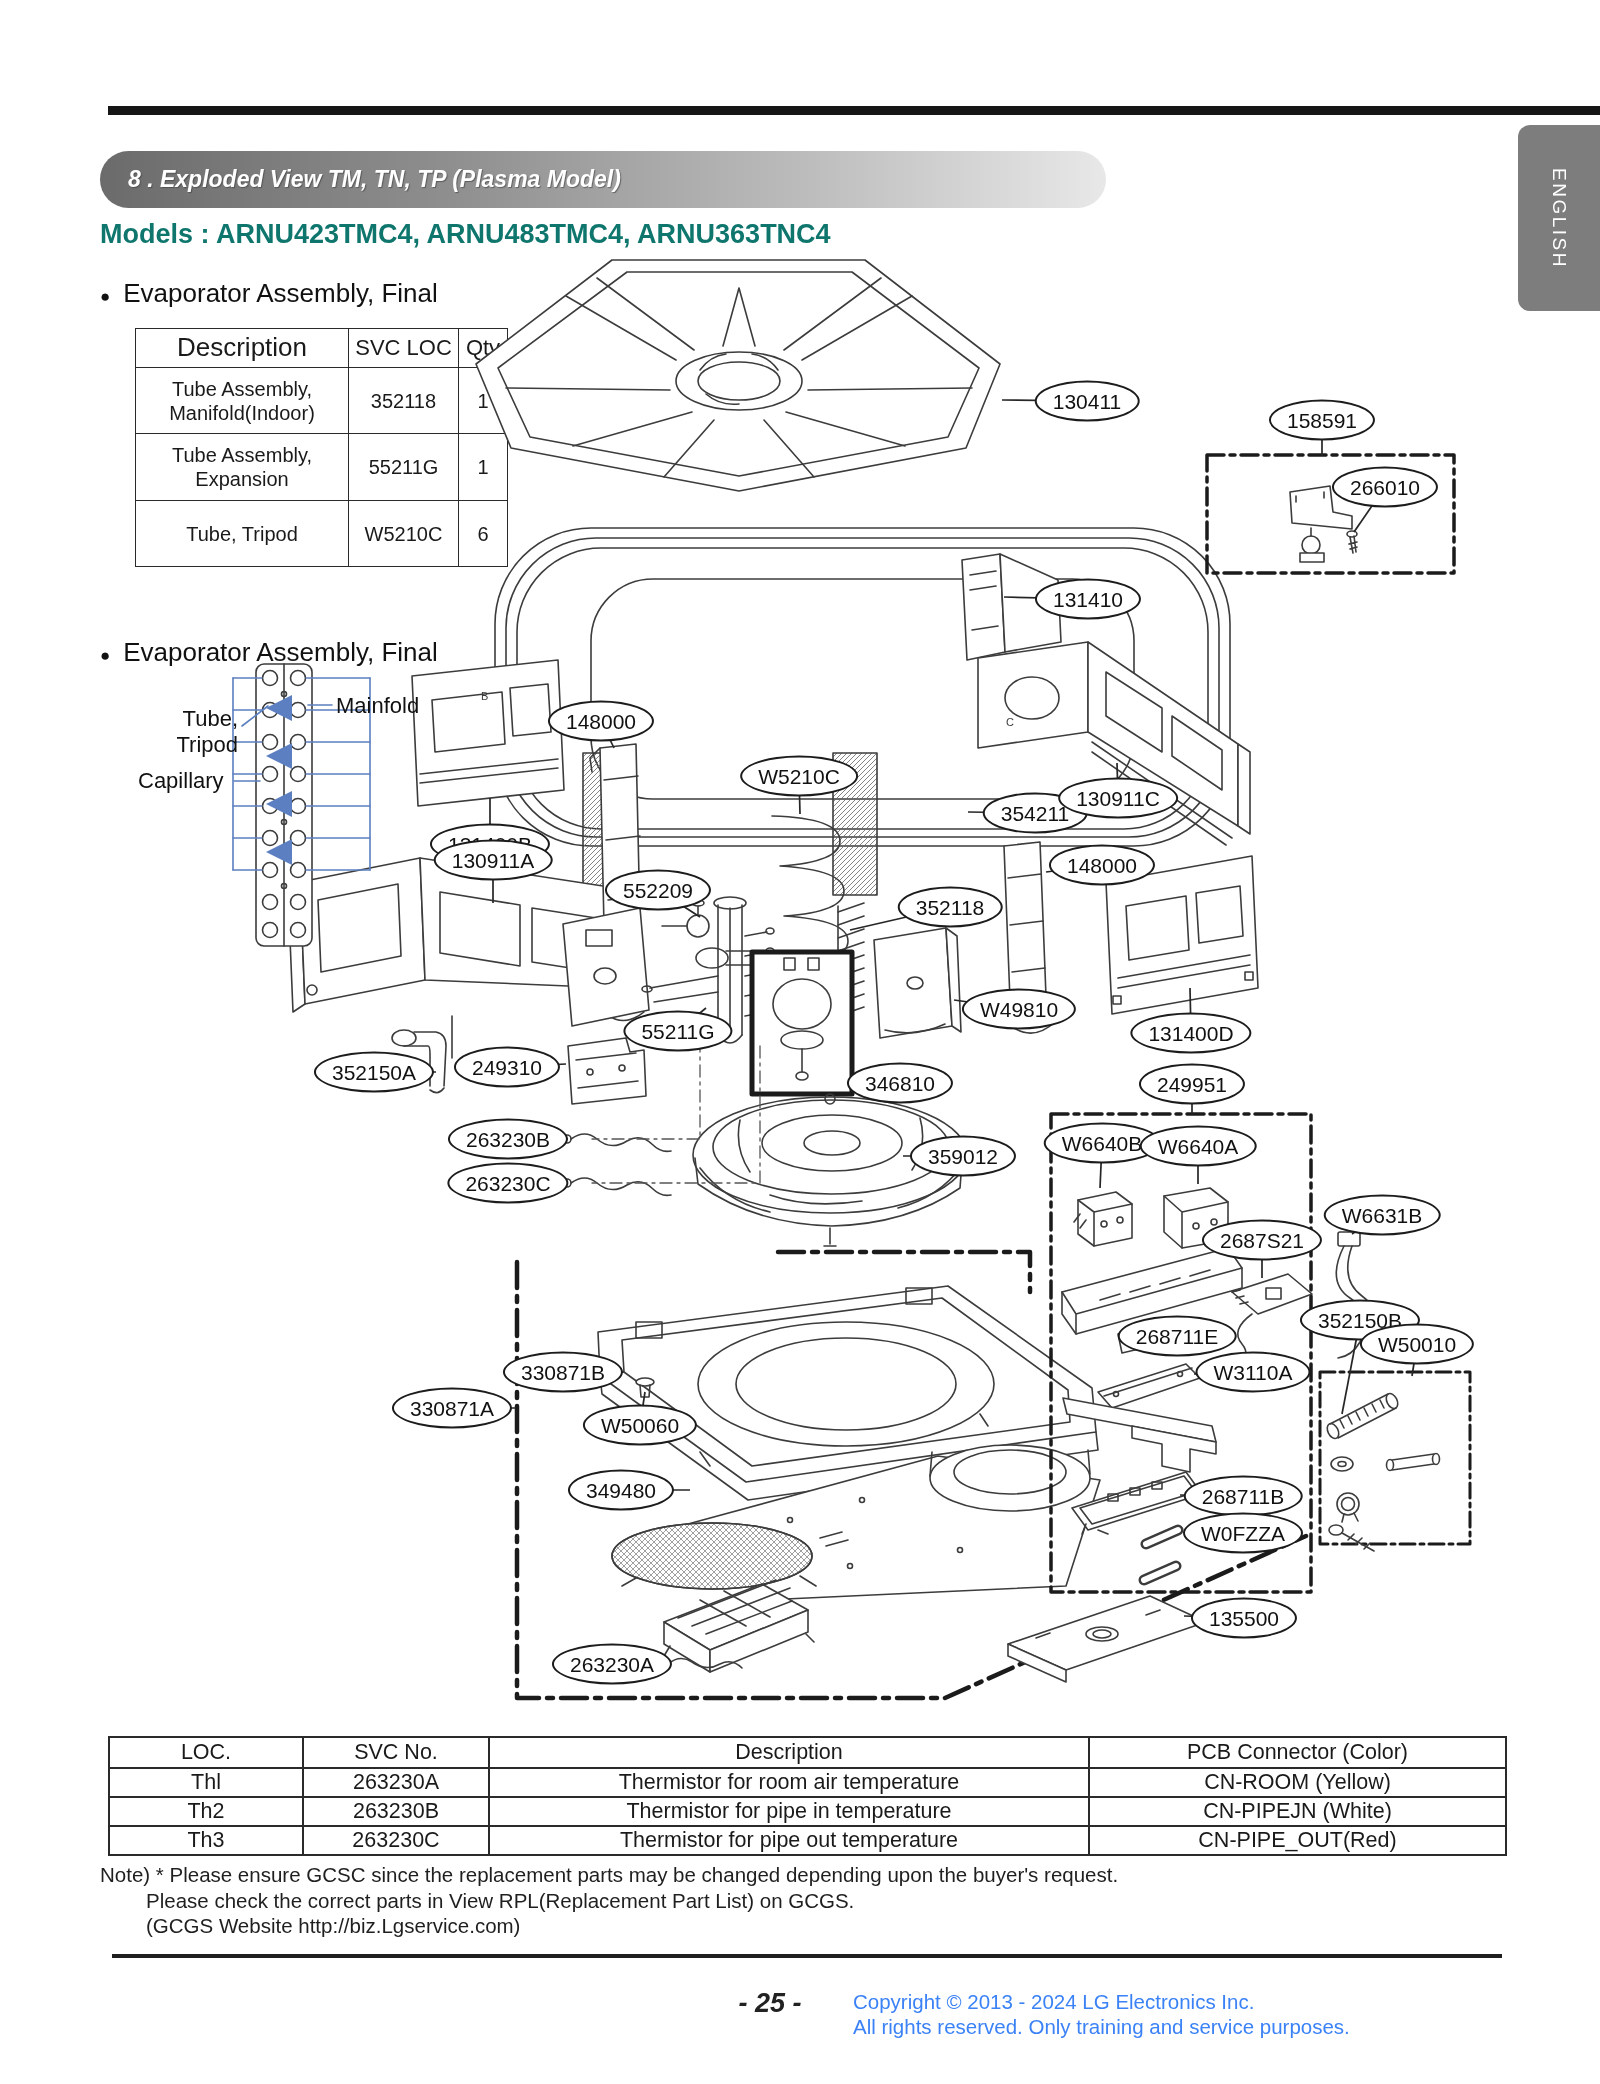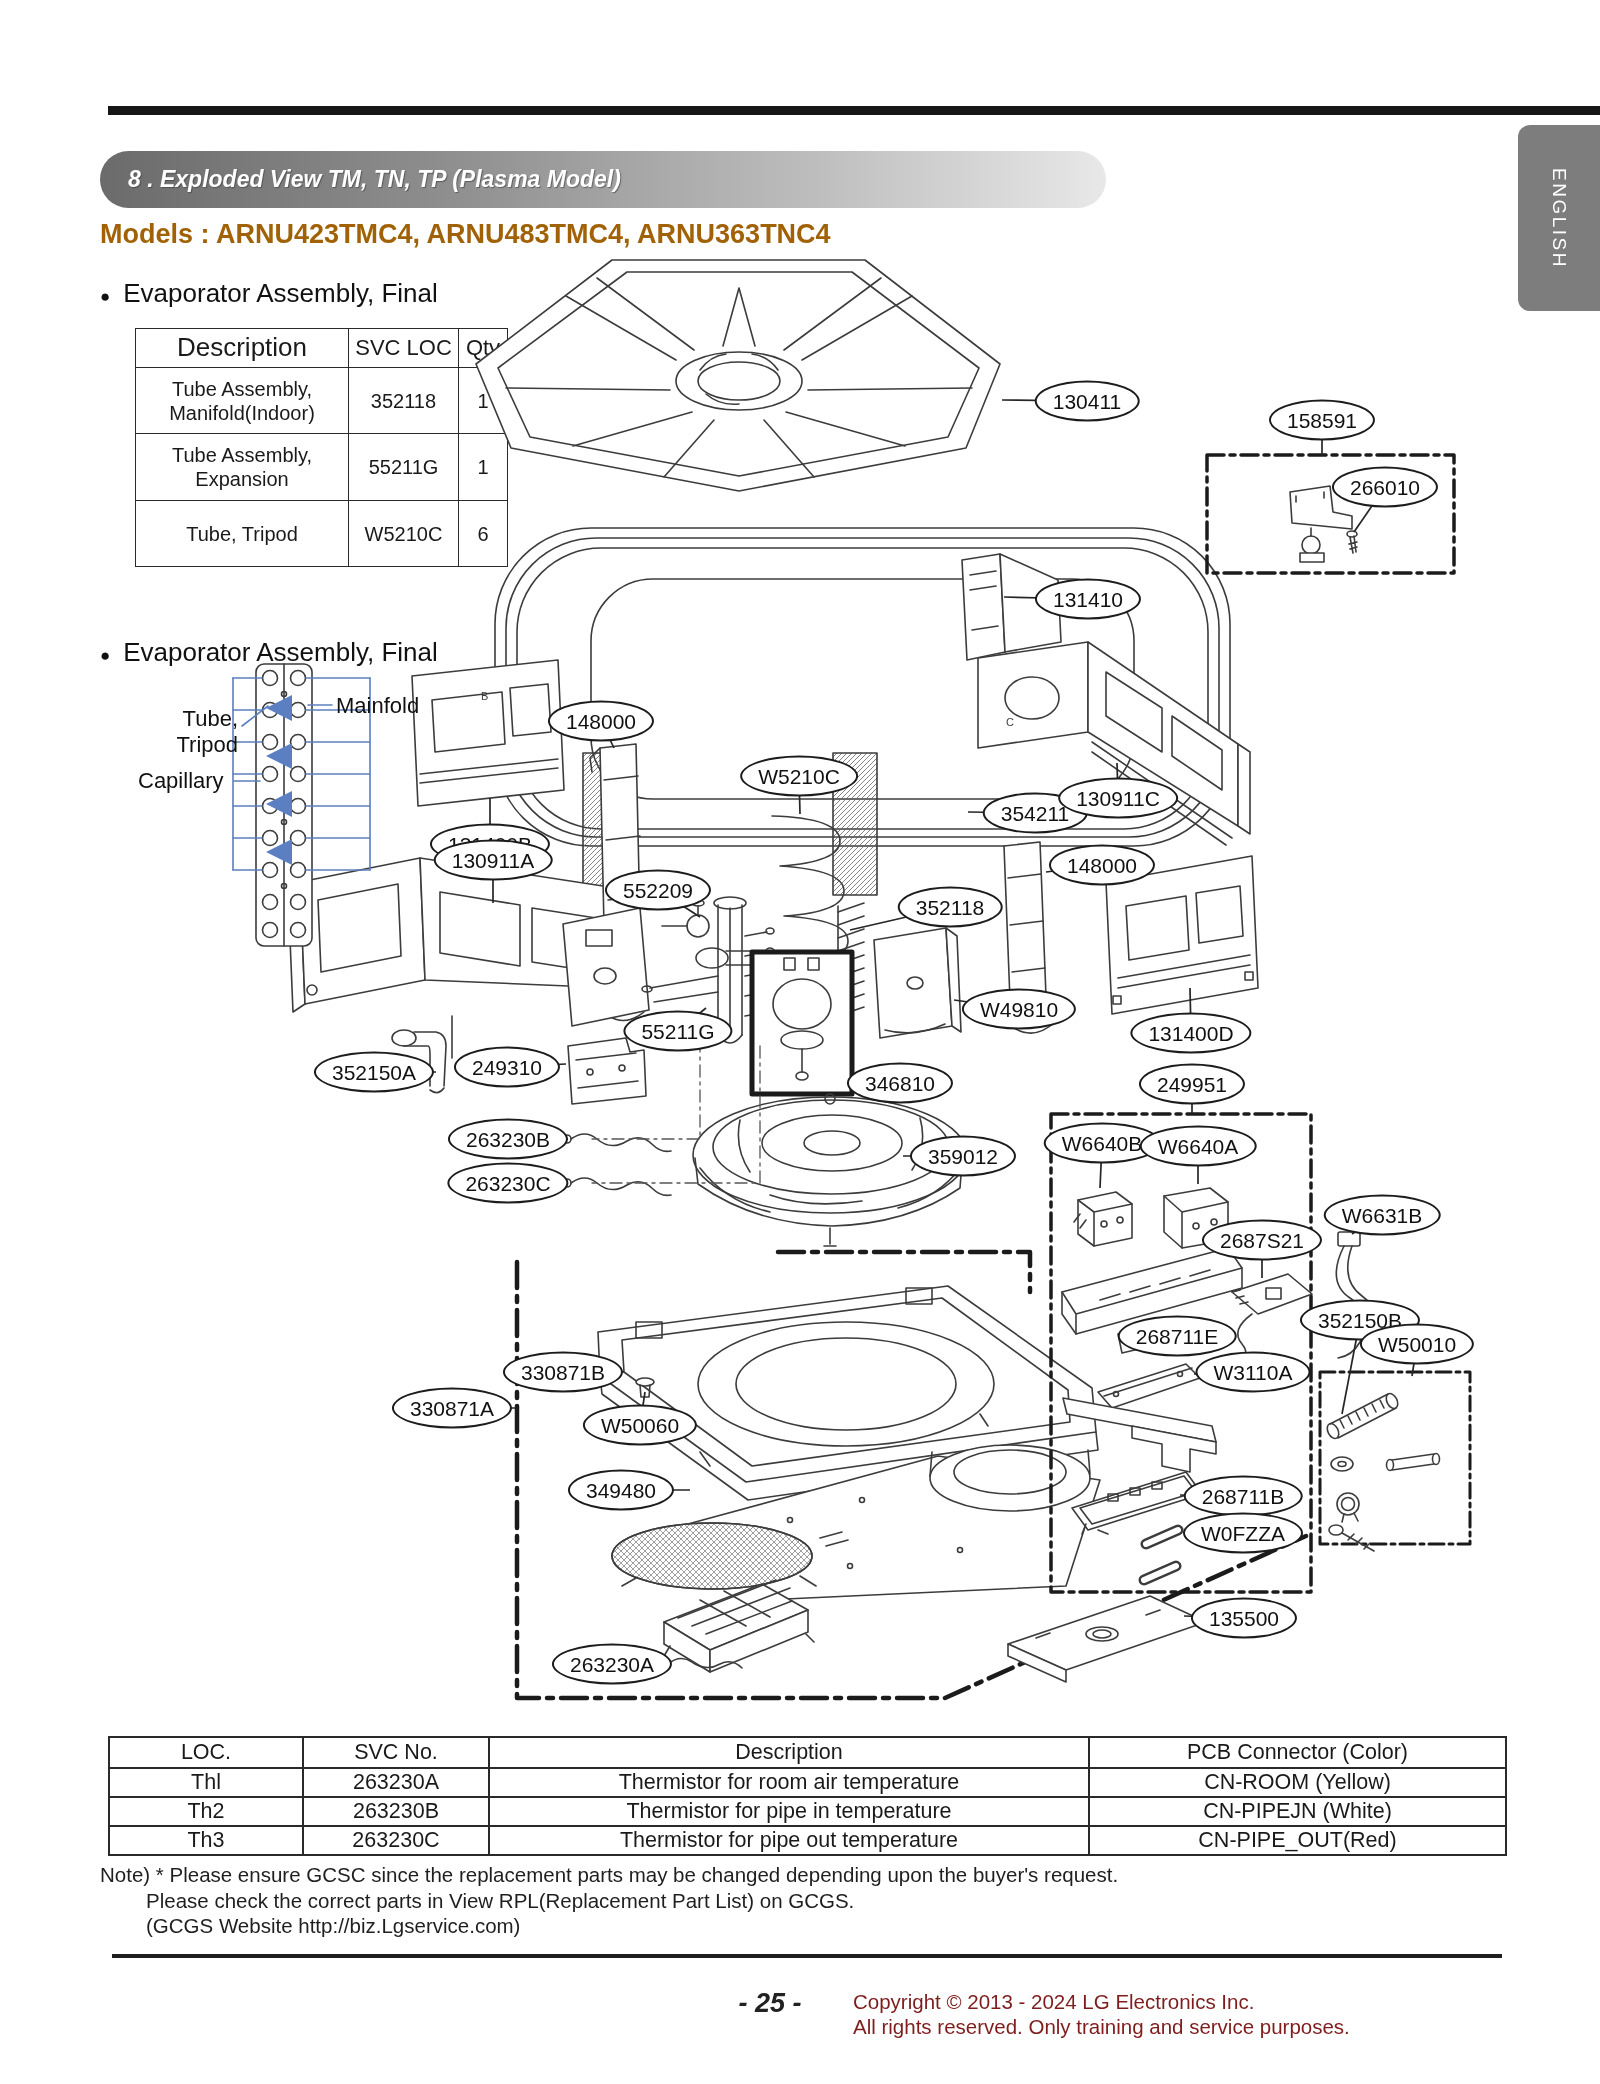"Models : ARNU423TMC4, ARNU483TMC4," .models { color: #a16207 -> #0f766e }
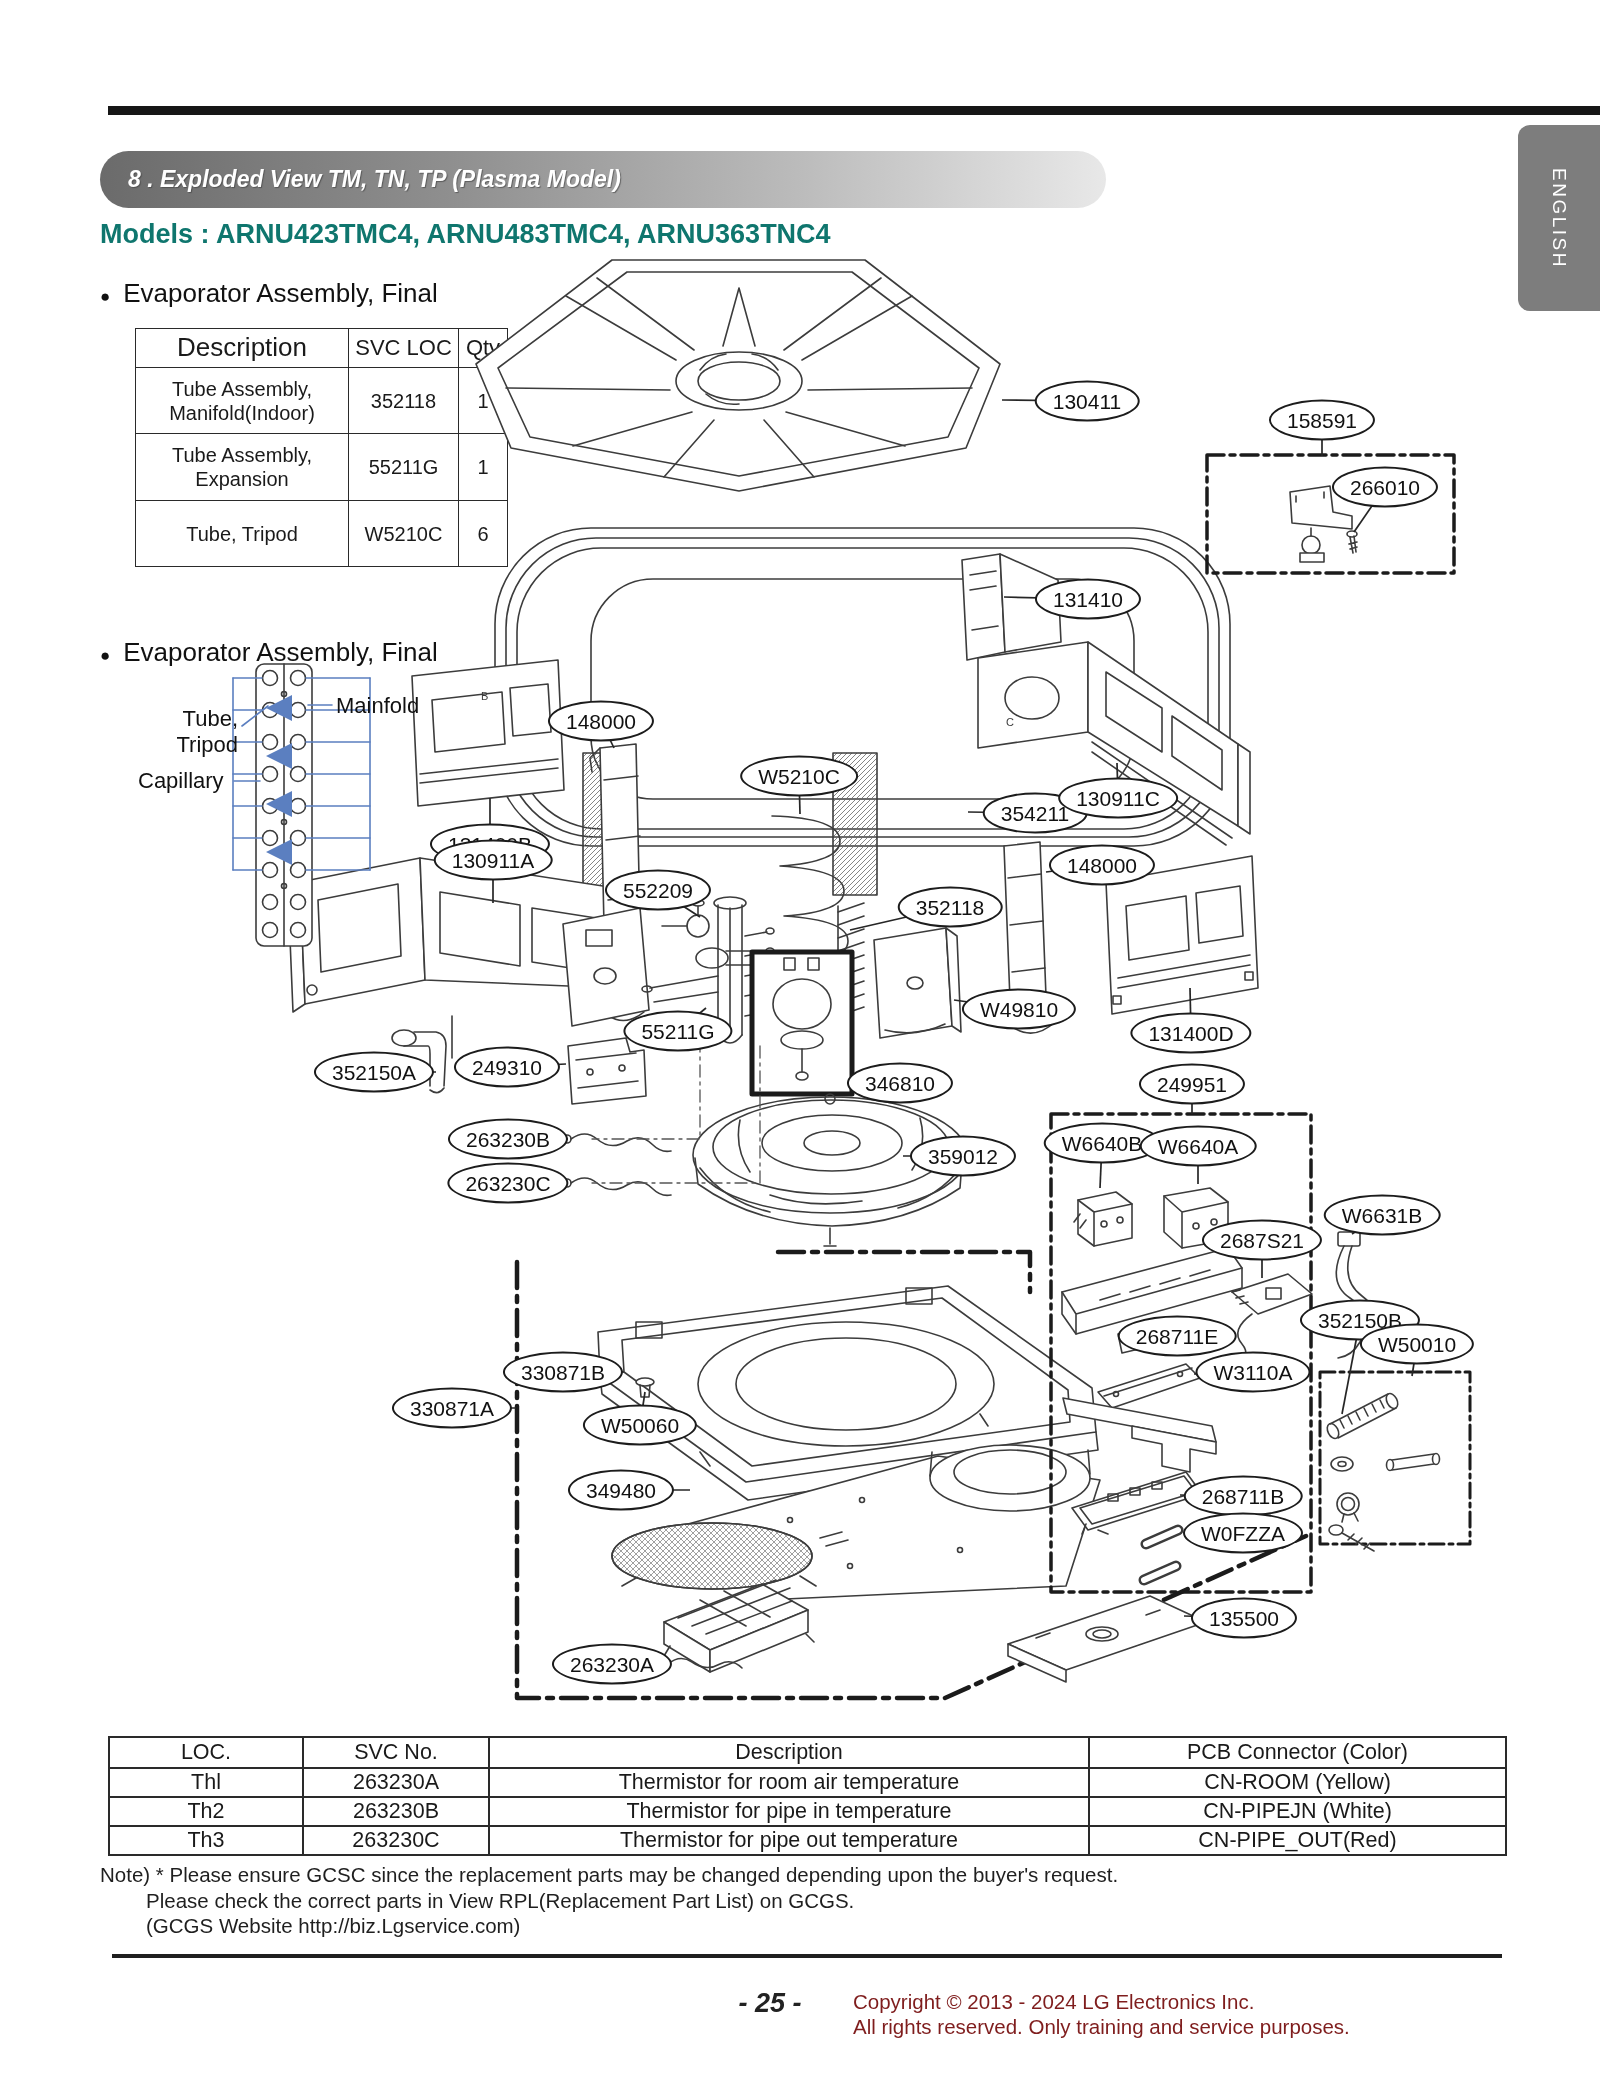"Copyright © 2013 - 2024" .copyright { color: #7f1d1d -> #3b82f6 }
